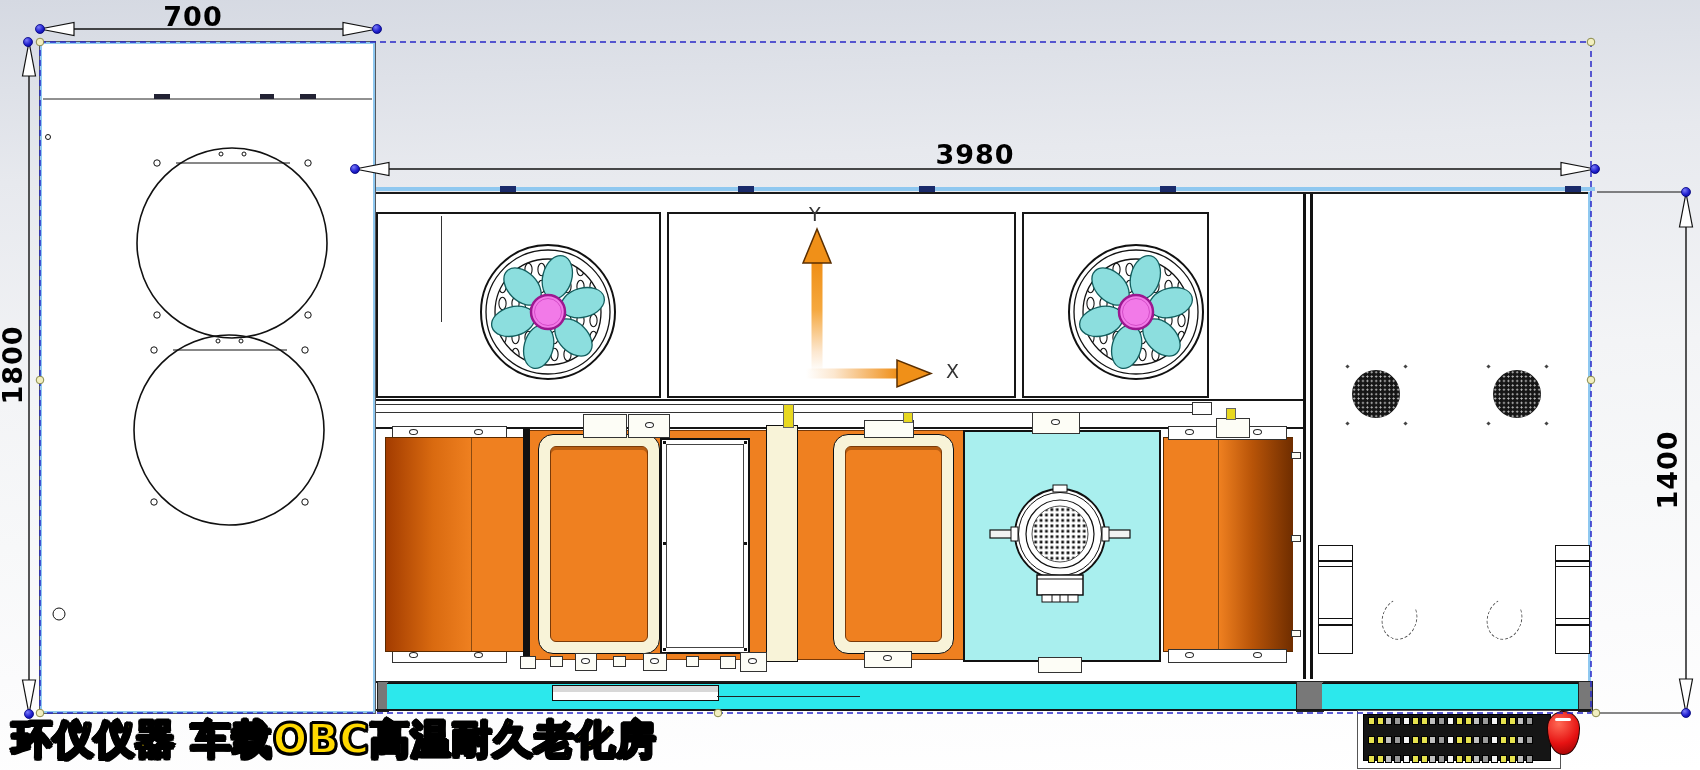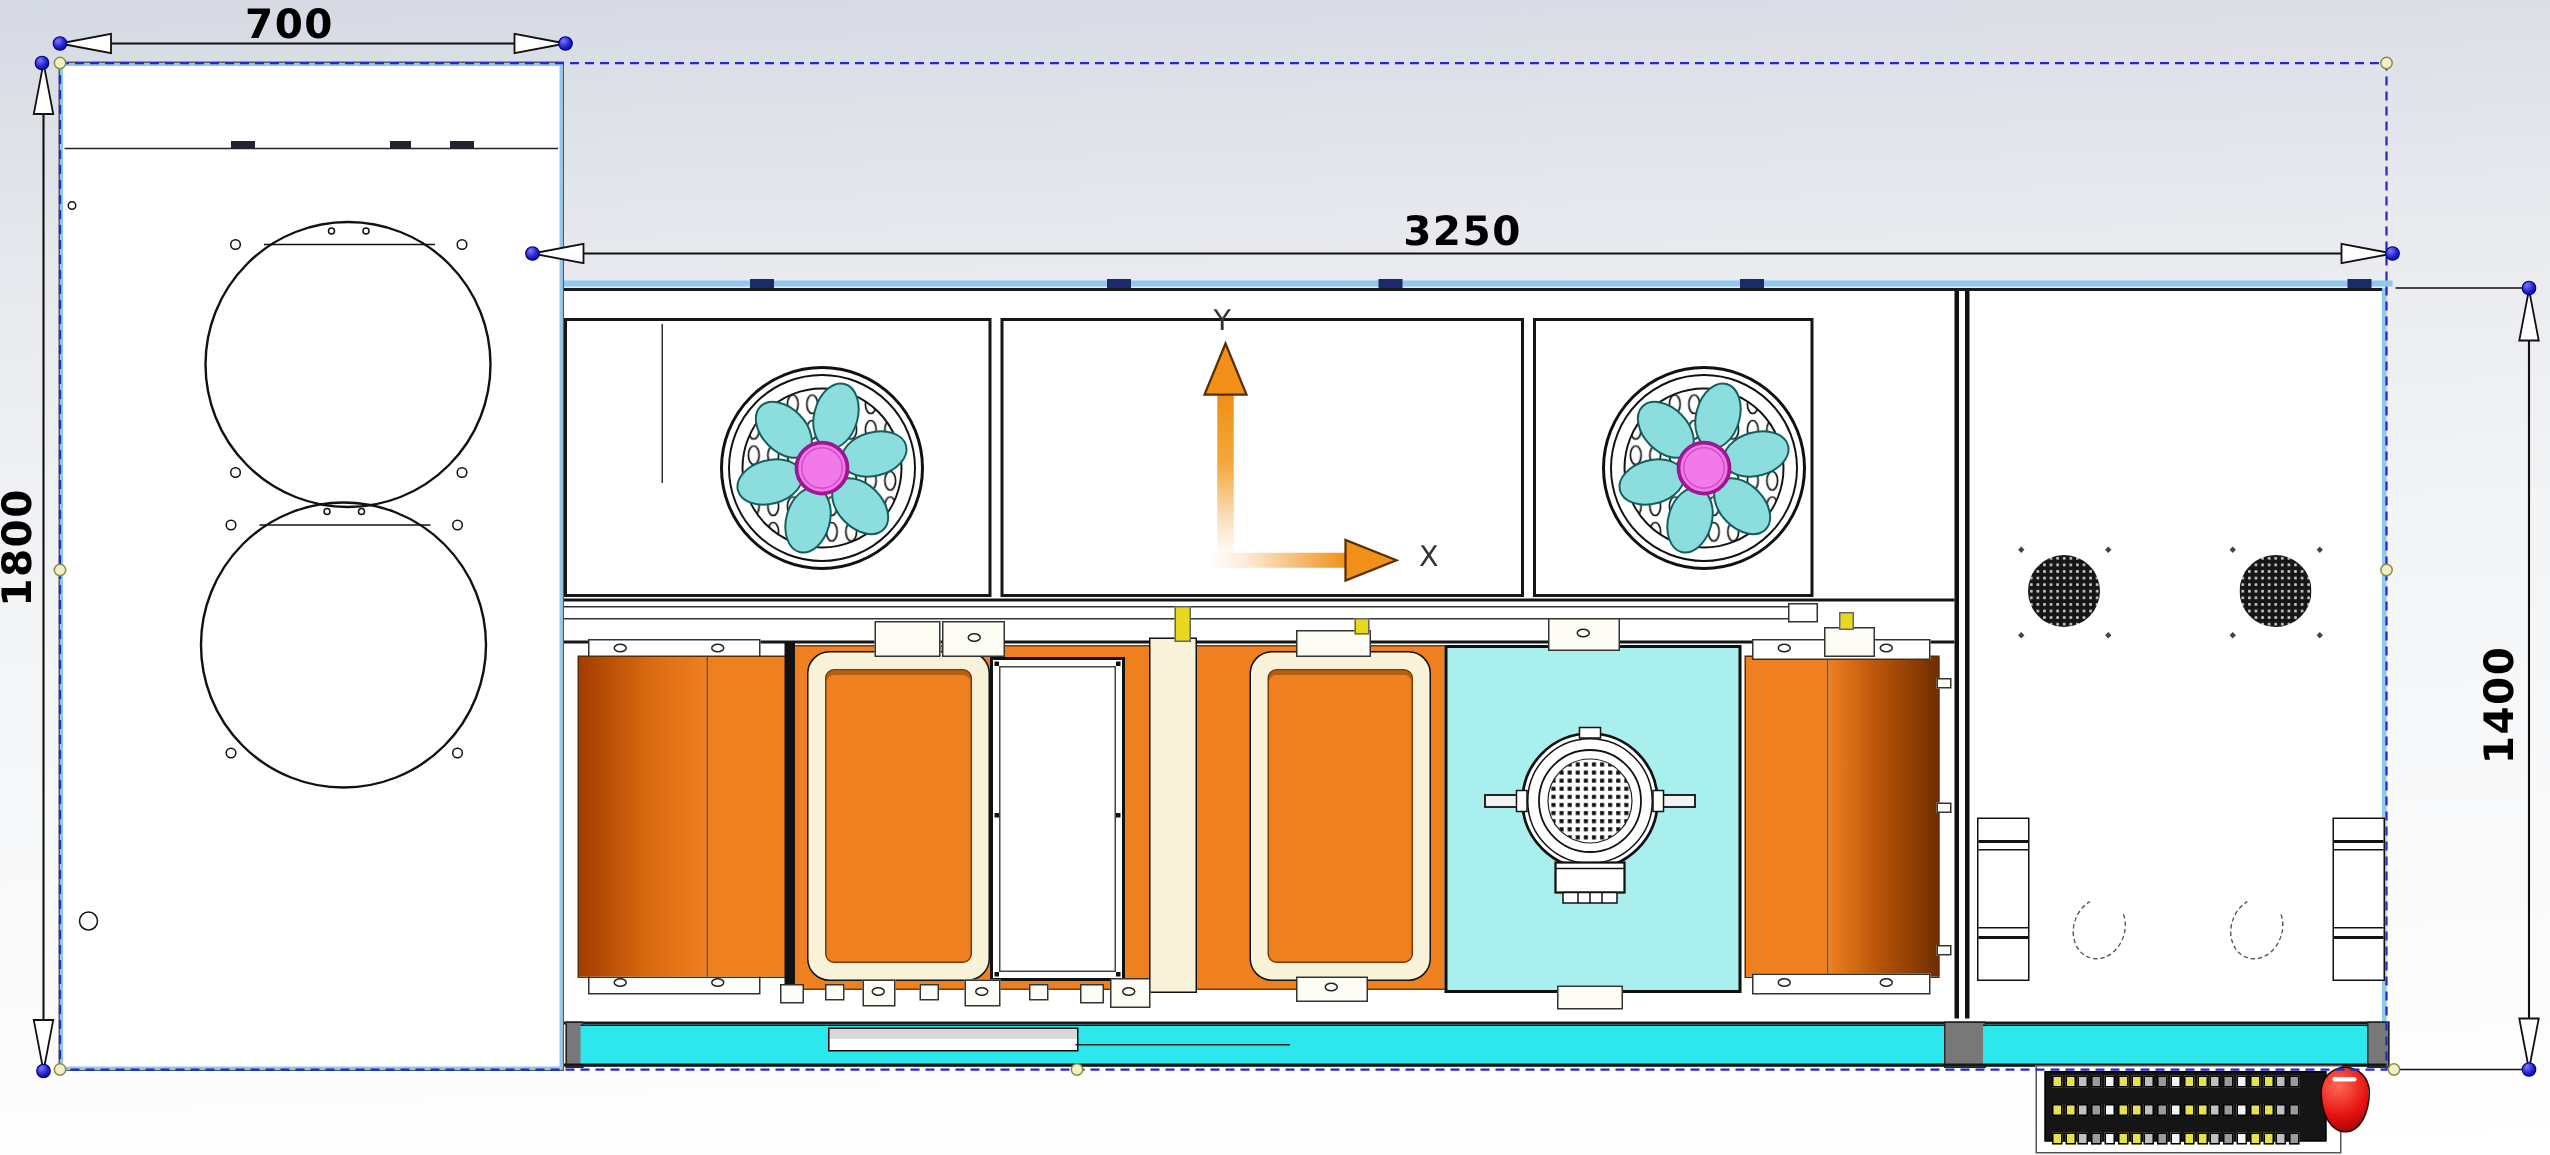"3250" div.dim { text: 3250 -> 3980 }
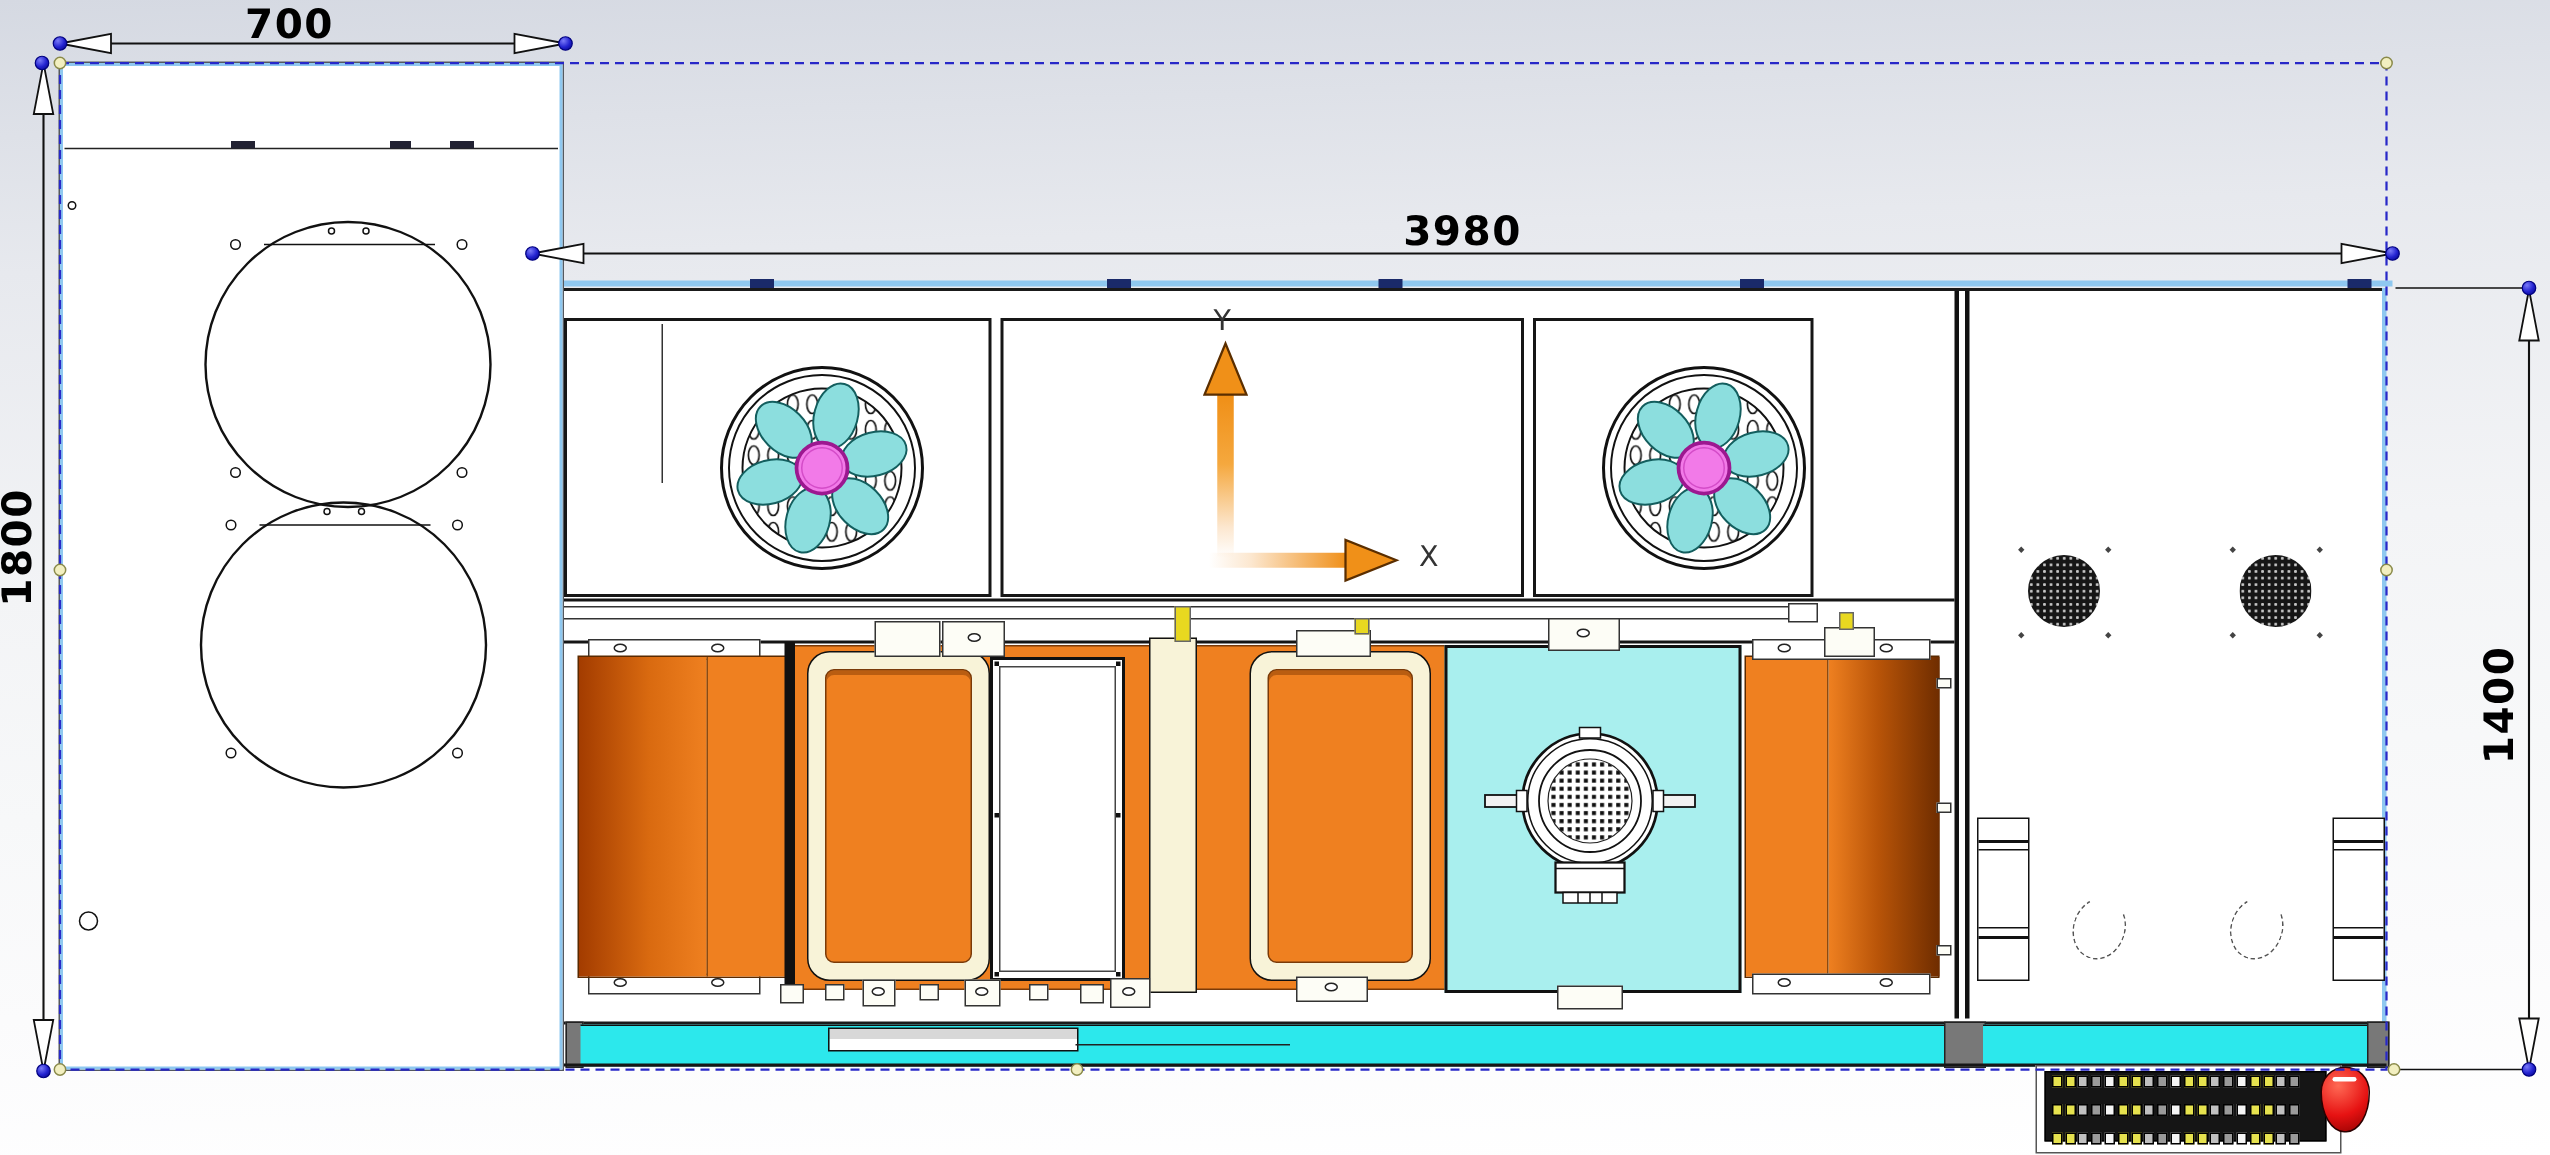"环仪仪器 车载OBC高温耐久老化房" div.watermark { html: none -> <div>环仪仪器 车载OBC高温耐久老化房</div> }
